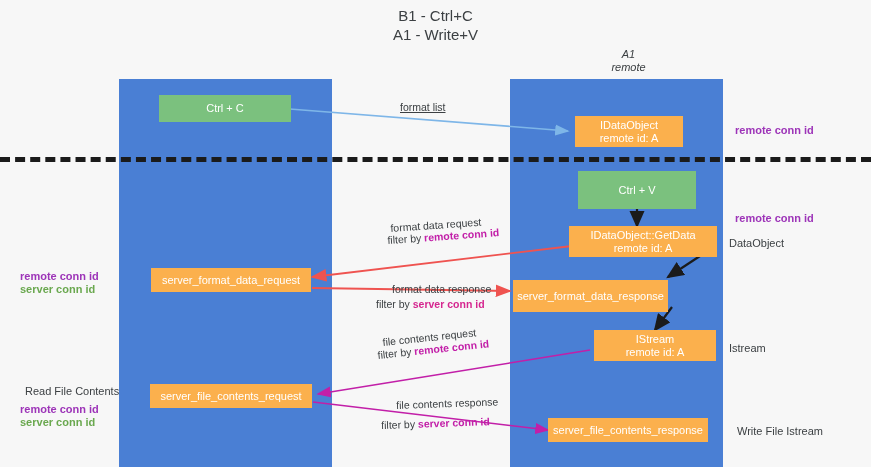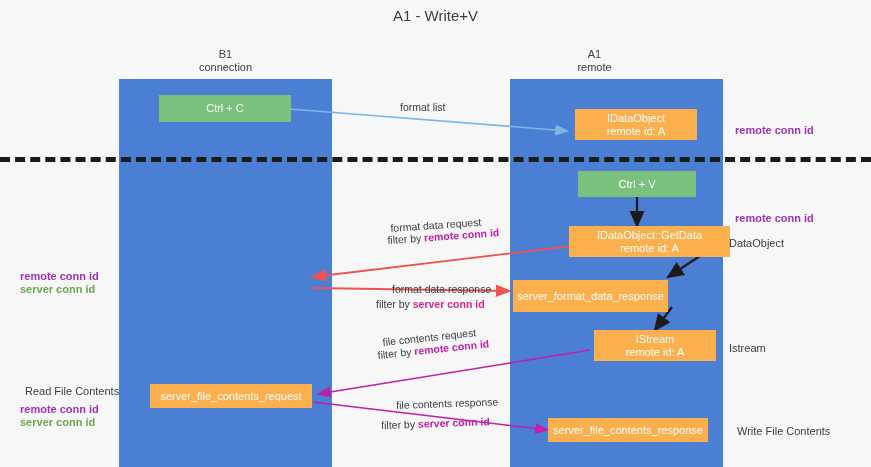"B1 - Ctrl+C" div { html: none -> <div>B1 - Ctrl+C</div> }
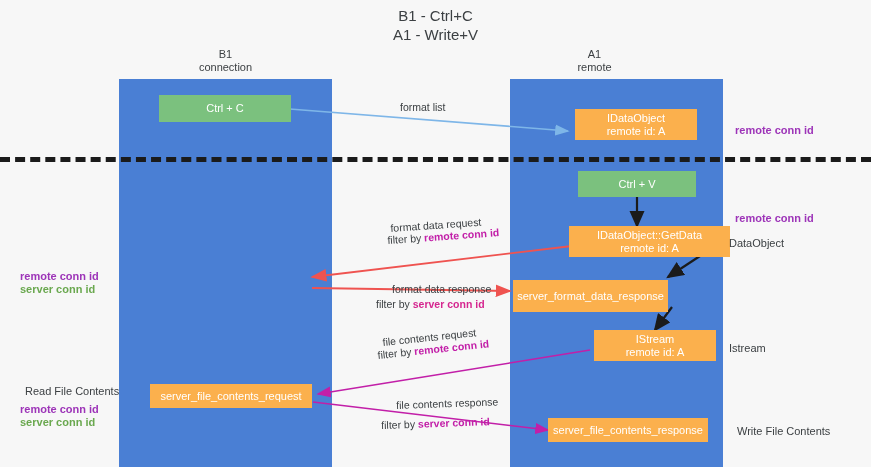"B1" div.col-head { html: <div> <div>B1</div> <div>connection</div> </div> -> none }
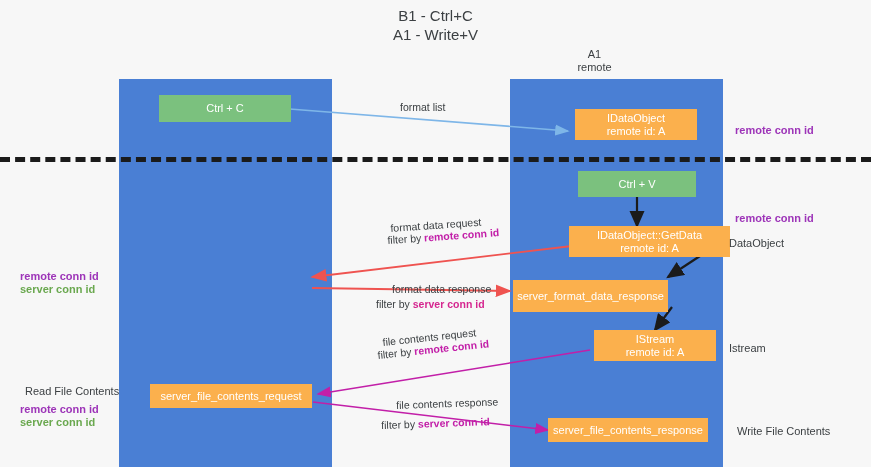"A1" #head-a1 { font-style: none -> italic; left: 488px -> 522px }
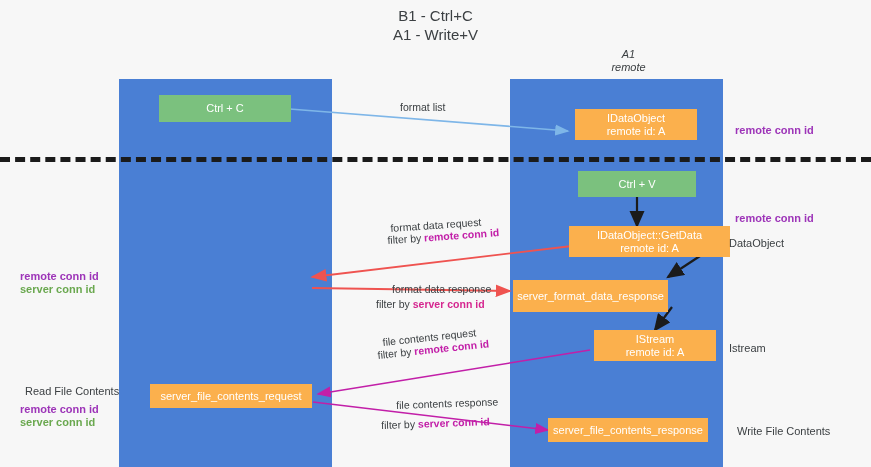"format list" div.edge-label { text-decoration: none -> underline }
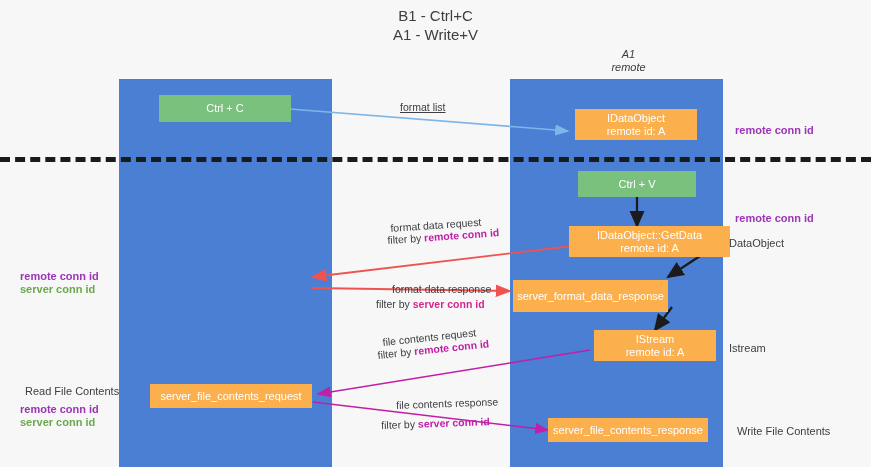"IDataObject" div.node { top: 109px -> 116px; width: 122px -> 108px }
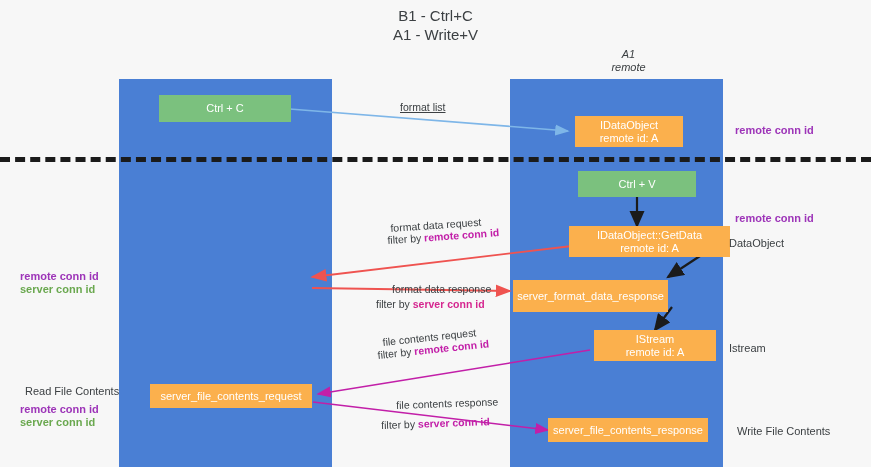"Ctrl + V" div.node { height: 26px -> 38px }
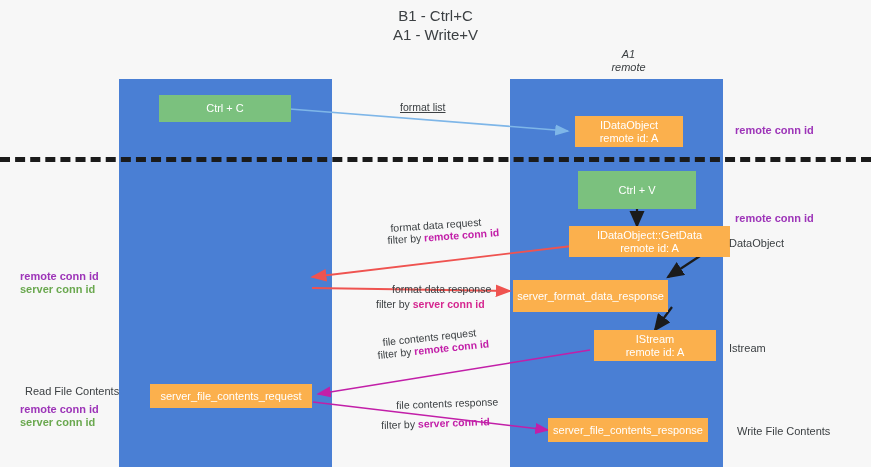"IDataObject::GetData" div.node { width: 161px -> 148px }
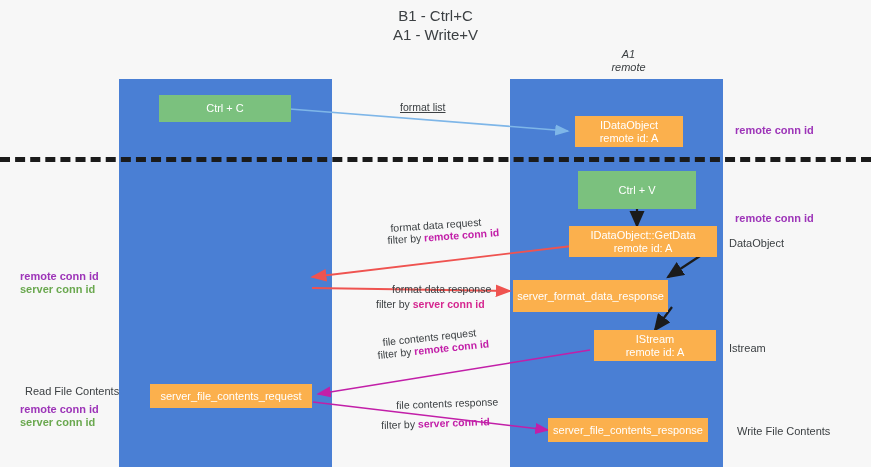"server_format_data_request" div.node { html: none -> <div> <span>server_format_data_request</span> </div> }
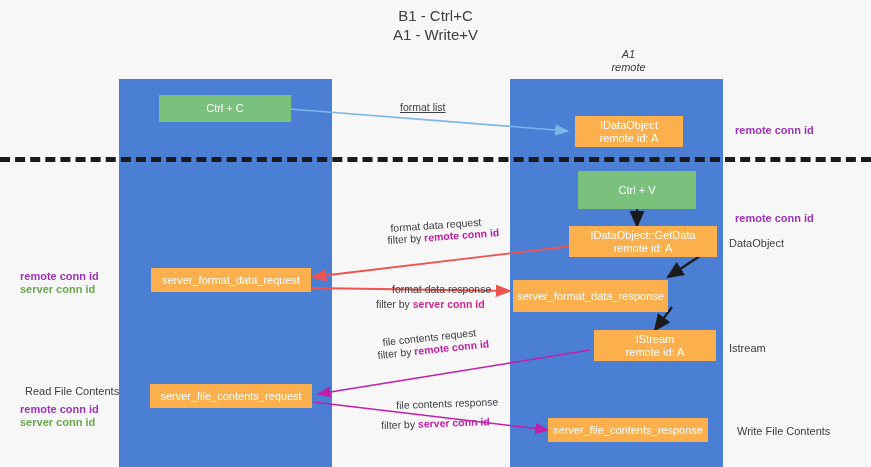"Write File Contents" div.side-label { text: Contents -> Istream }
